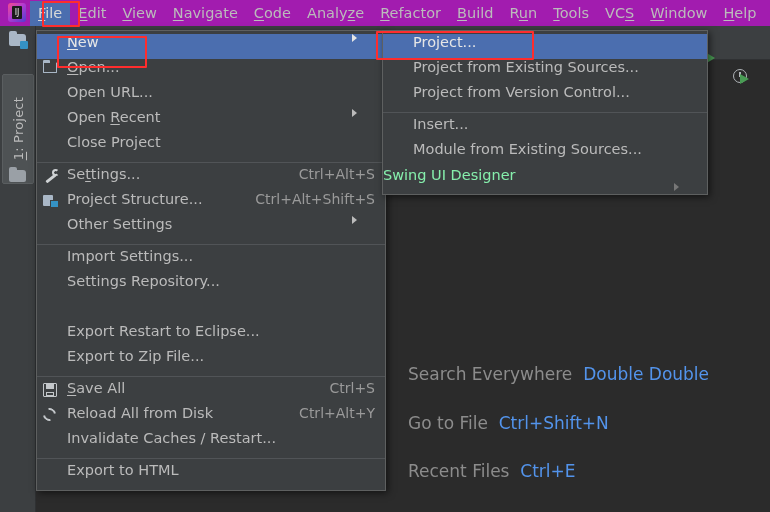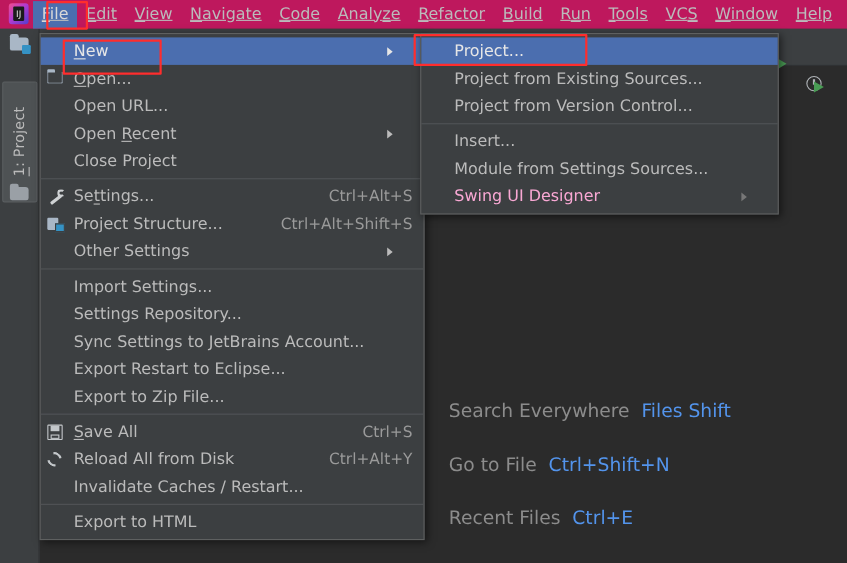"IJ" .menubar { background: #be185d -> #a21caf; text-decoration: underline -> none }
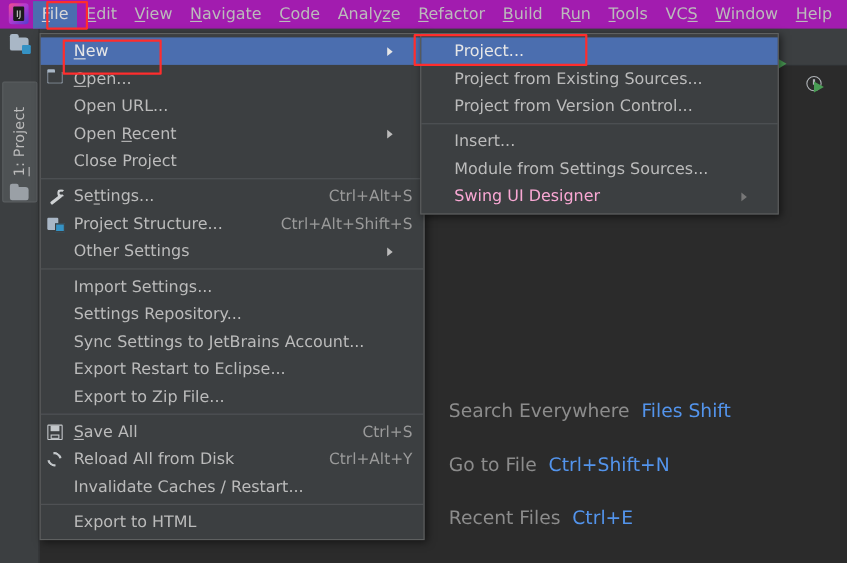"New" .mrow { align-items: center -> none }
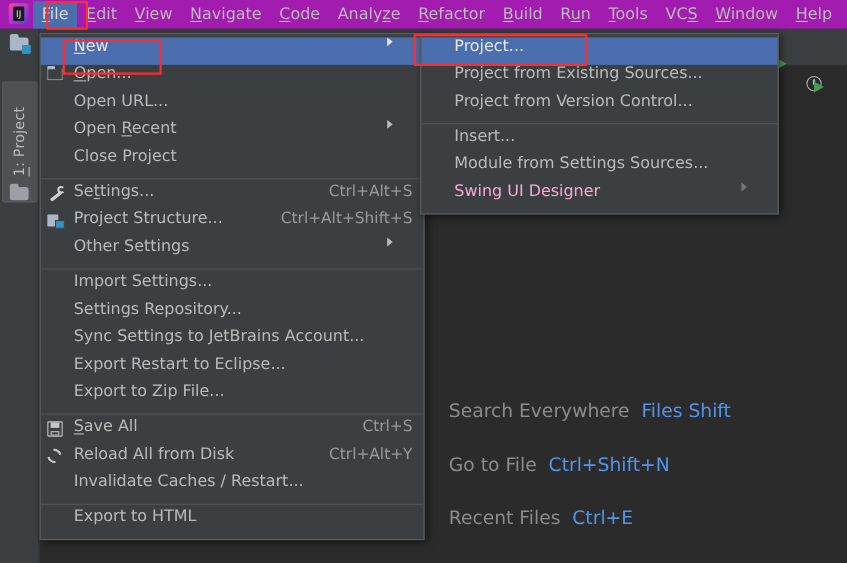"Module from Settings Sources..." span.lbl { text: Settings -> Existing }
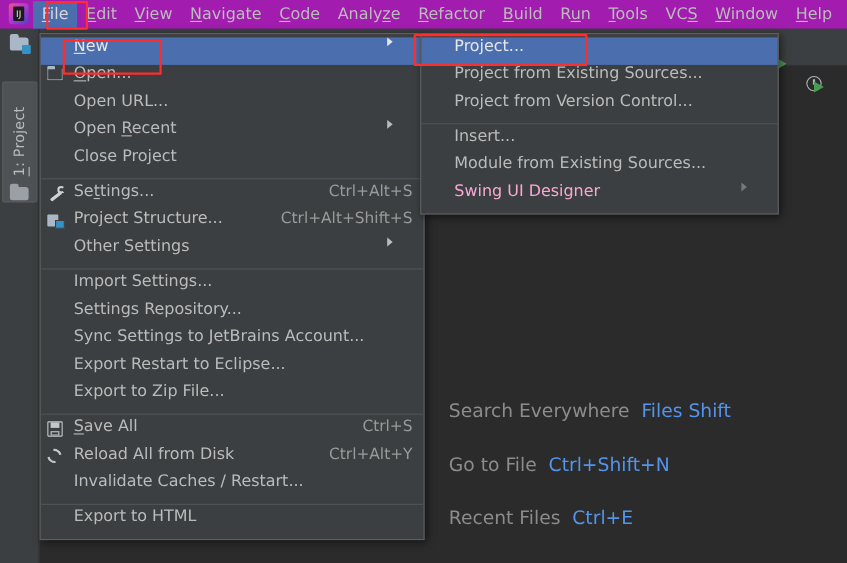"Swing UI Designer" .mrow.disabled { color: #f9a8d4 -> #86efac; flex-direction: none -> column }
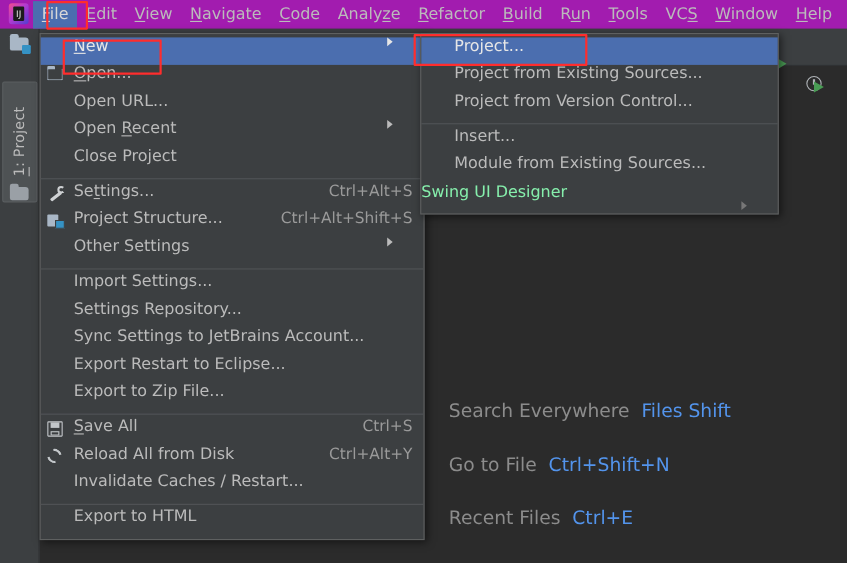"Sync Settings to JetBrains Account..." span.lbl { html: <span>Sync Settings to JetBrains Account...</span> -> none }
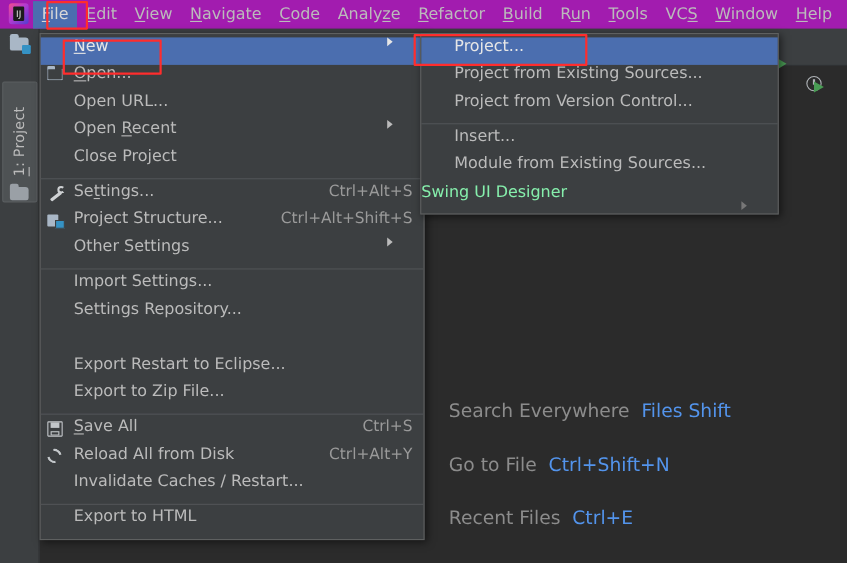"Files Shift" span.key { text: Files Shift -> Double Double }
